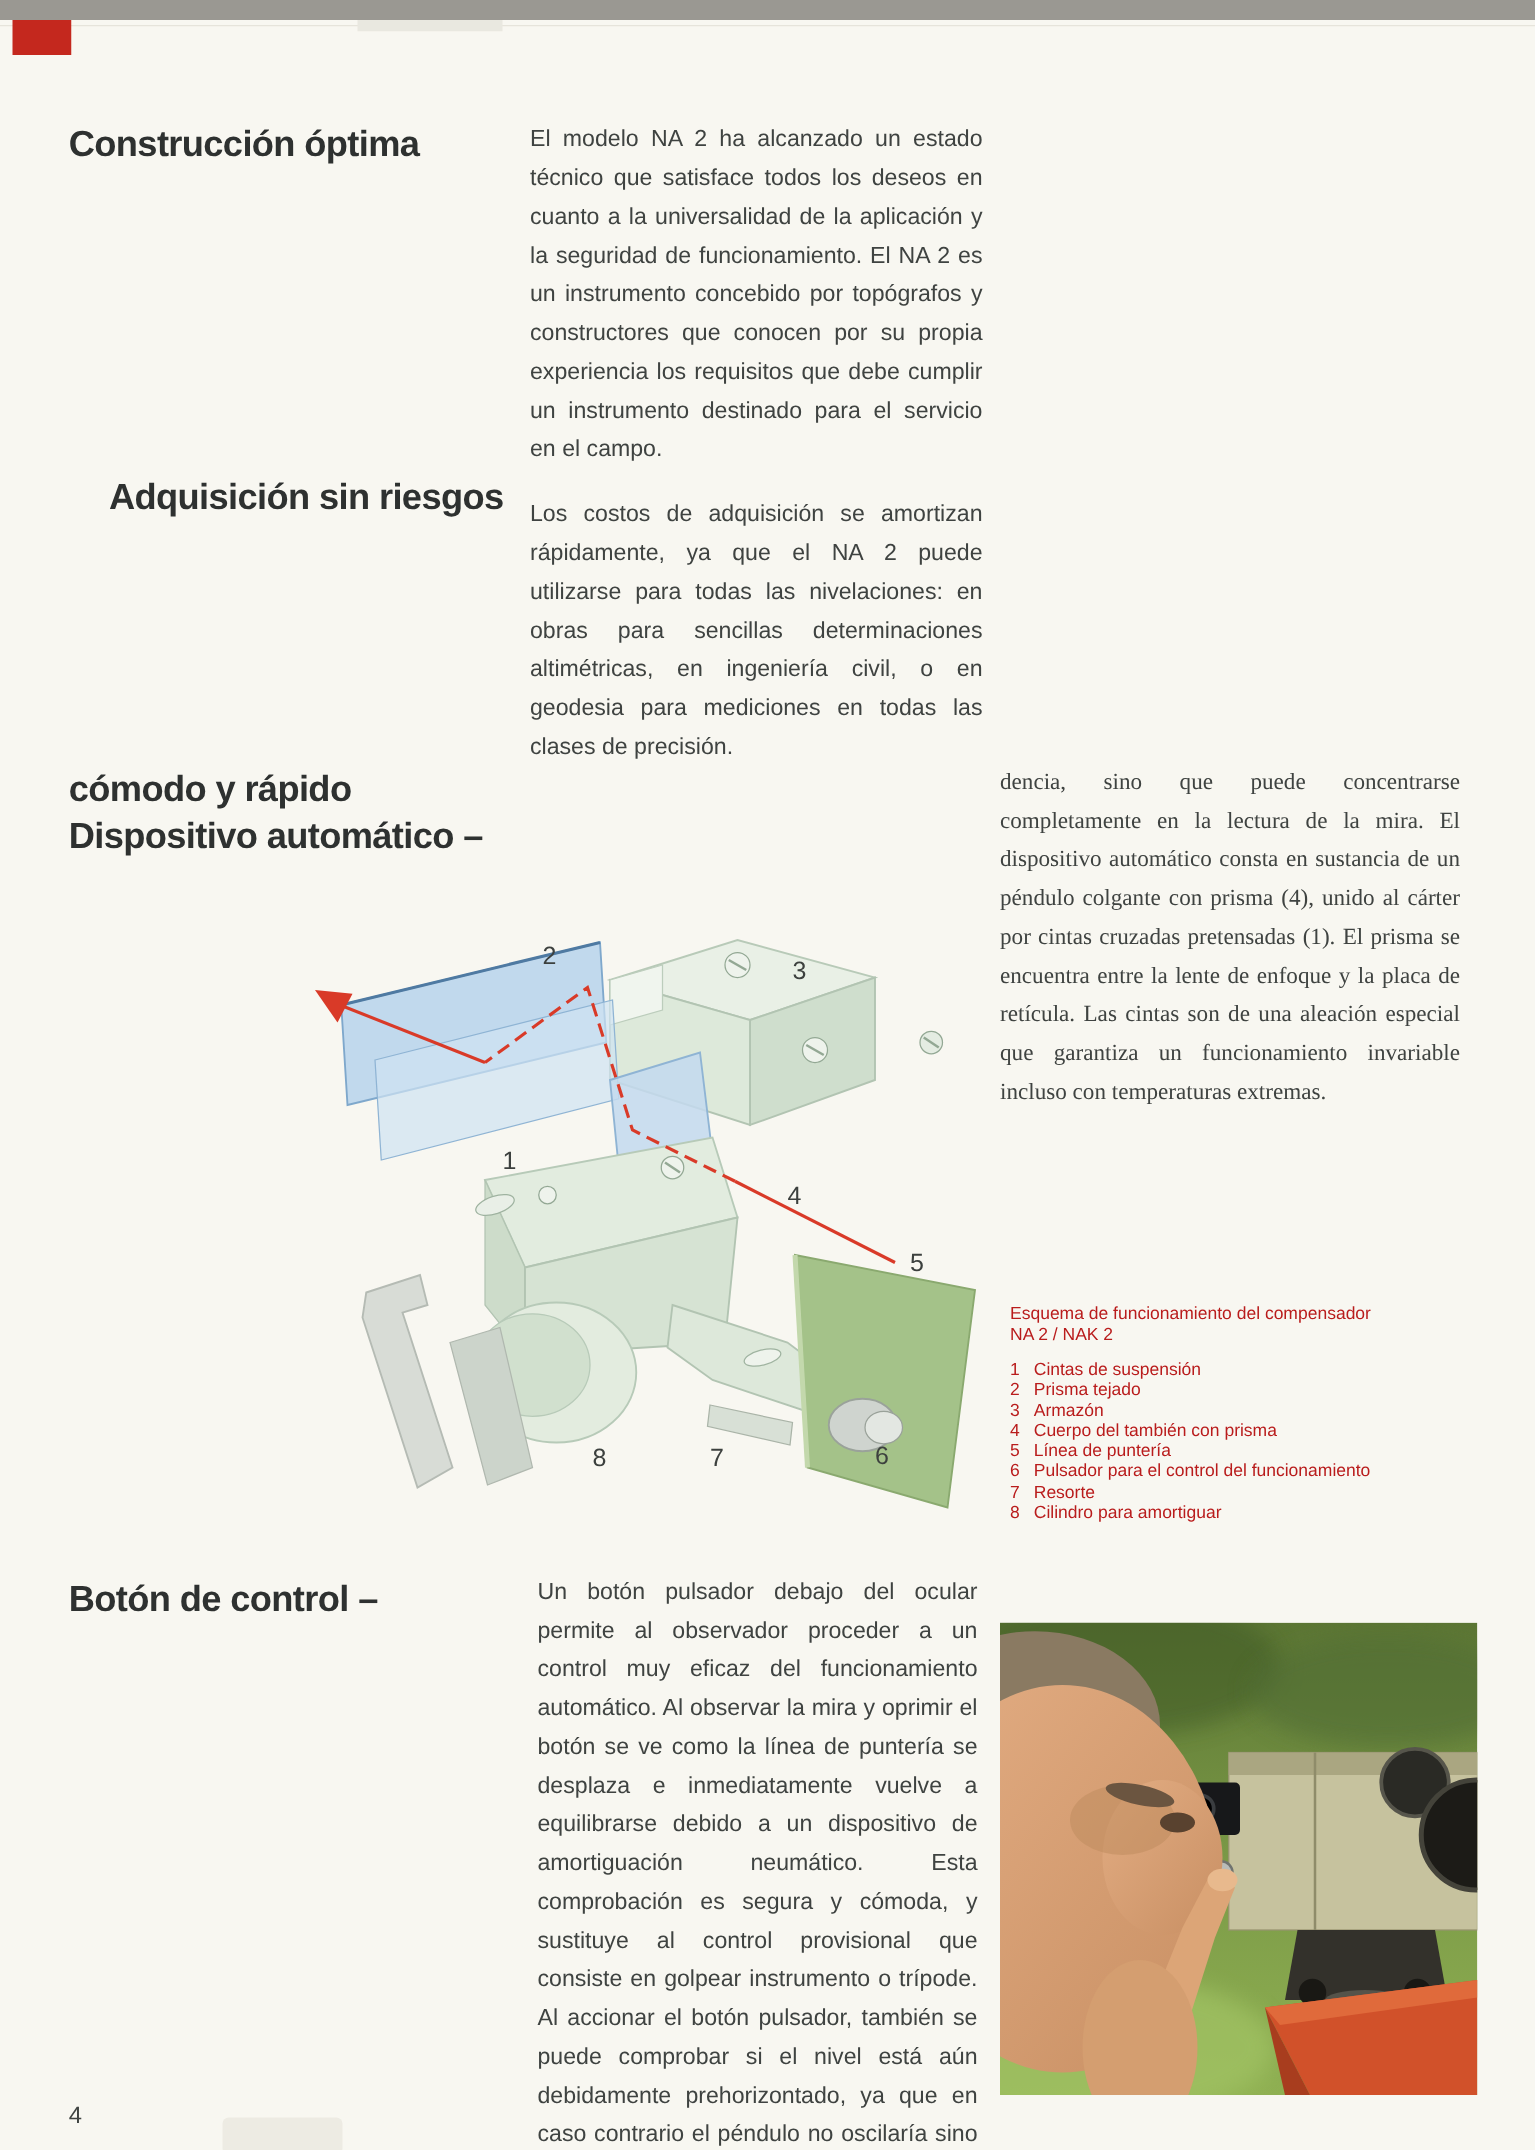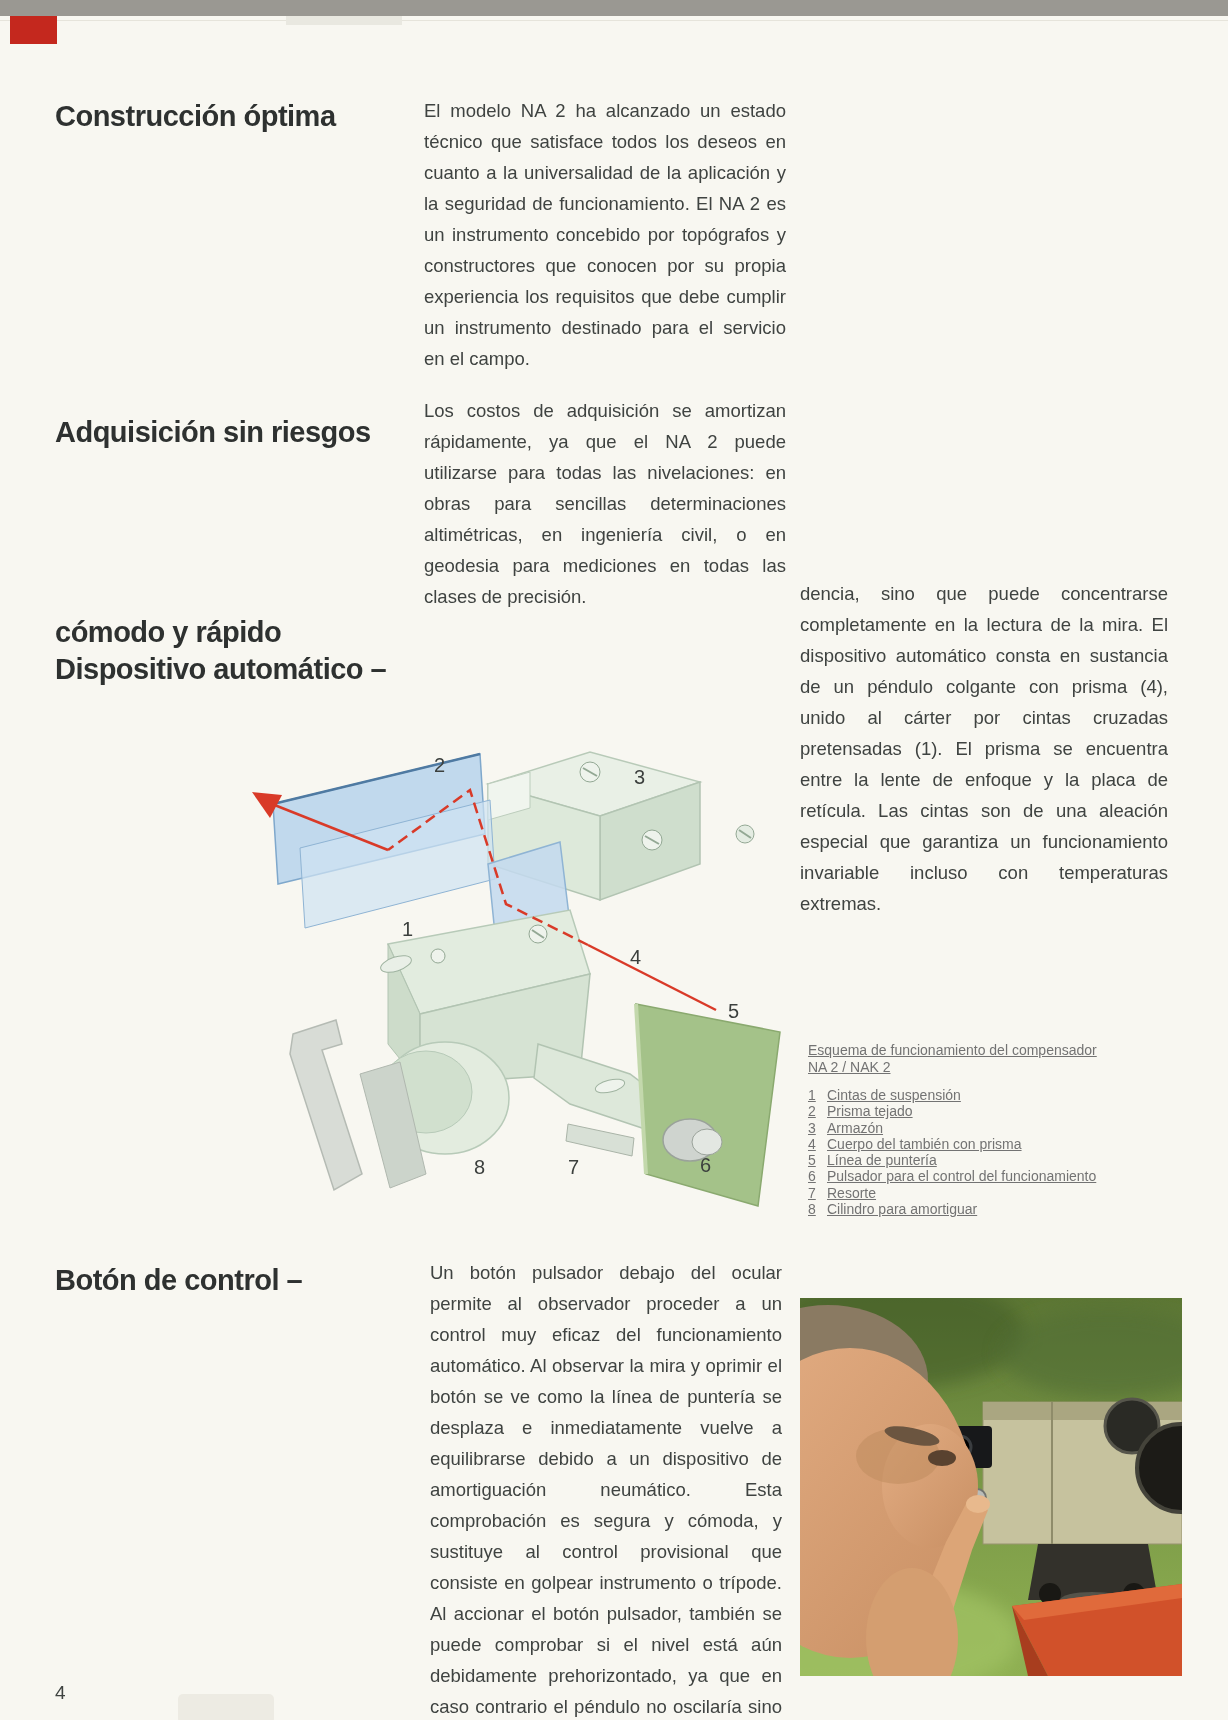"Adquisición sin riesgos" .h-adquisicion { text-align: none -> center; top: 398px -> 364px }
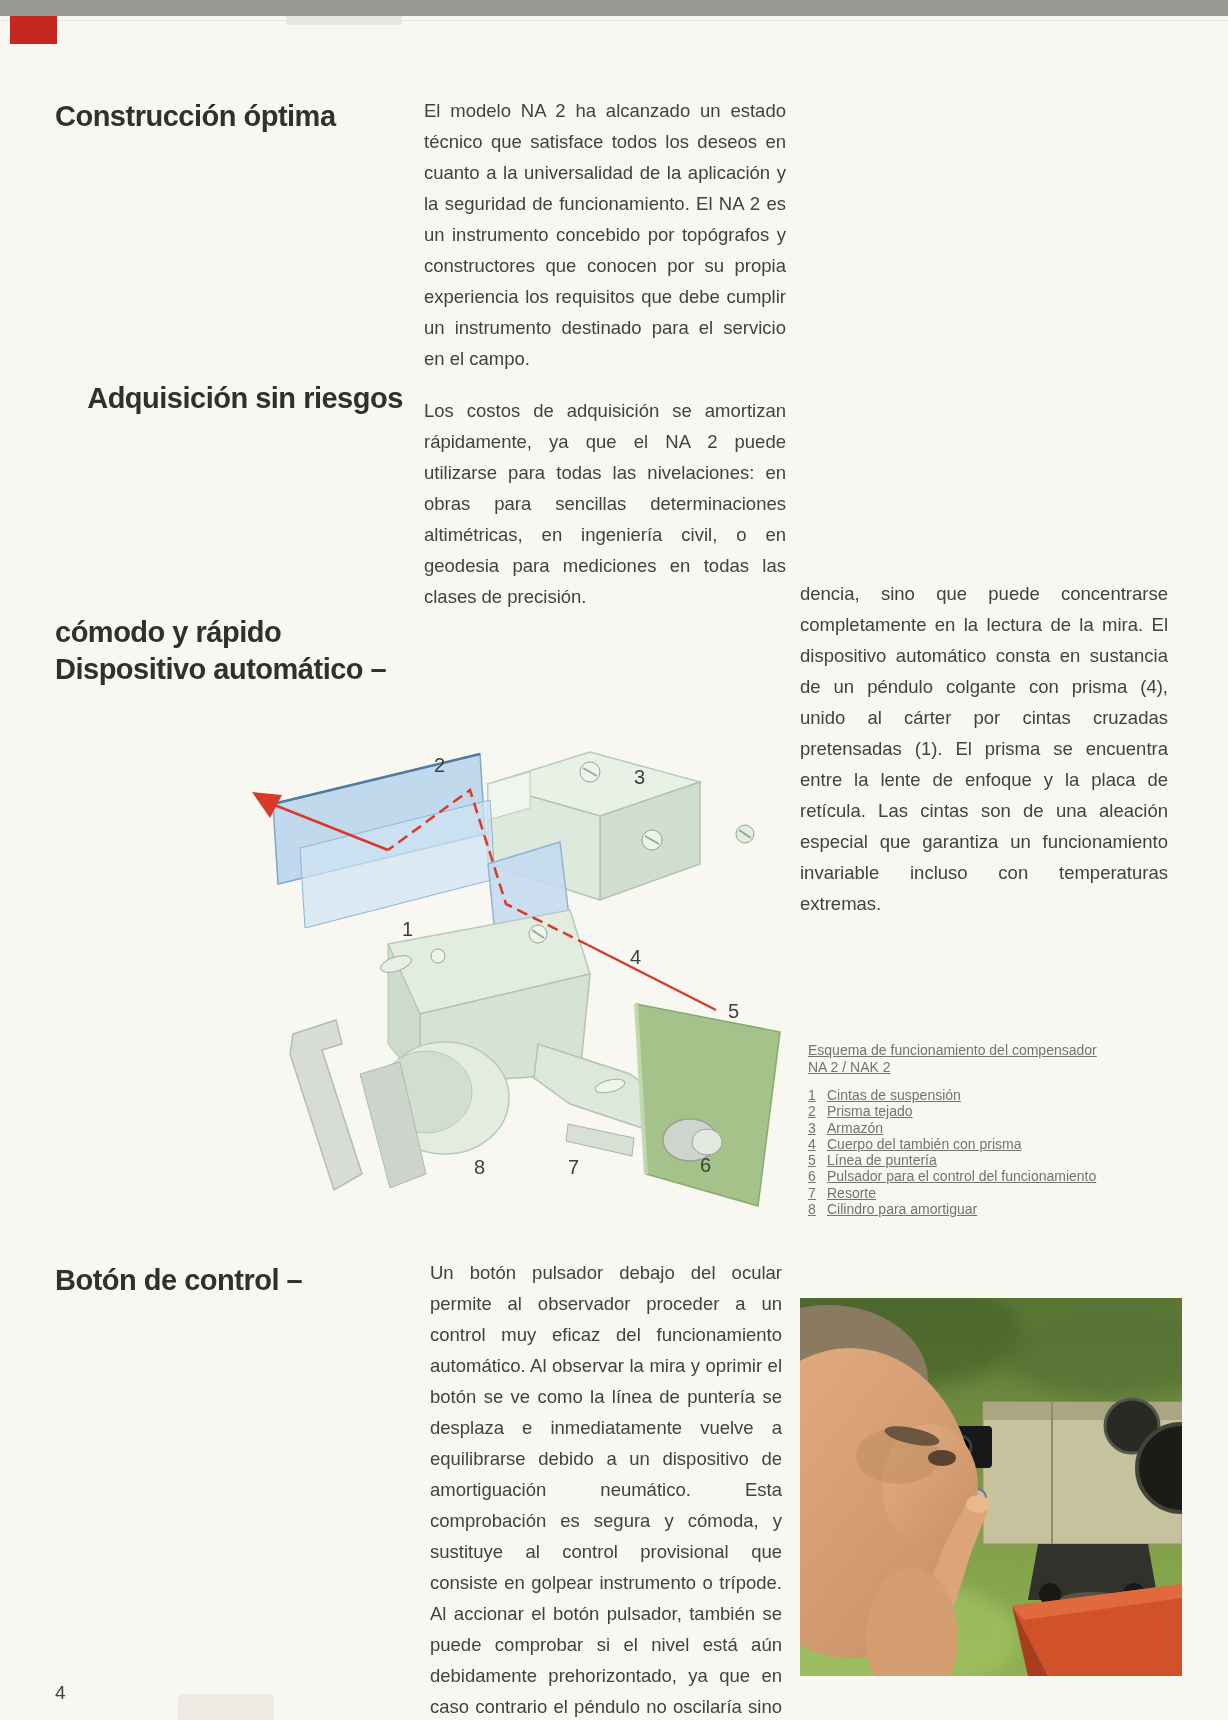"dencia, sino que puede concentrarse" .b-dispositivo2 { font-family: none -> Liberation Serif, serif; top: 562px -> 595px }
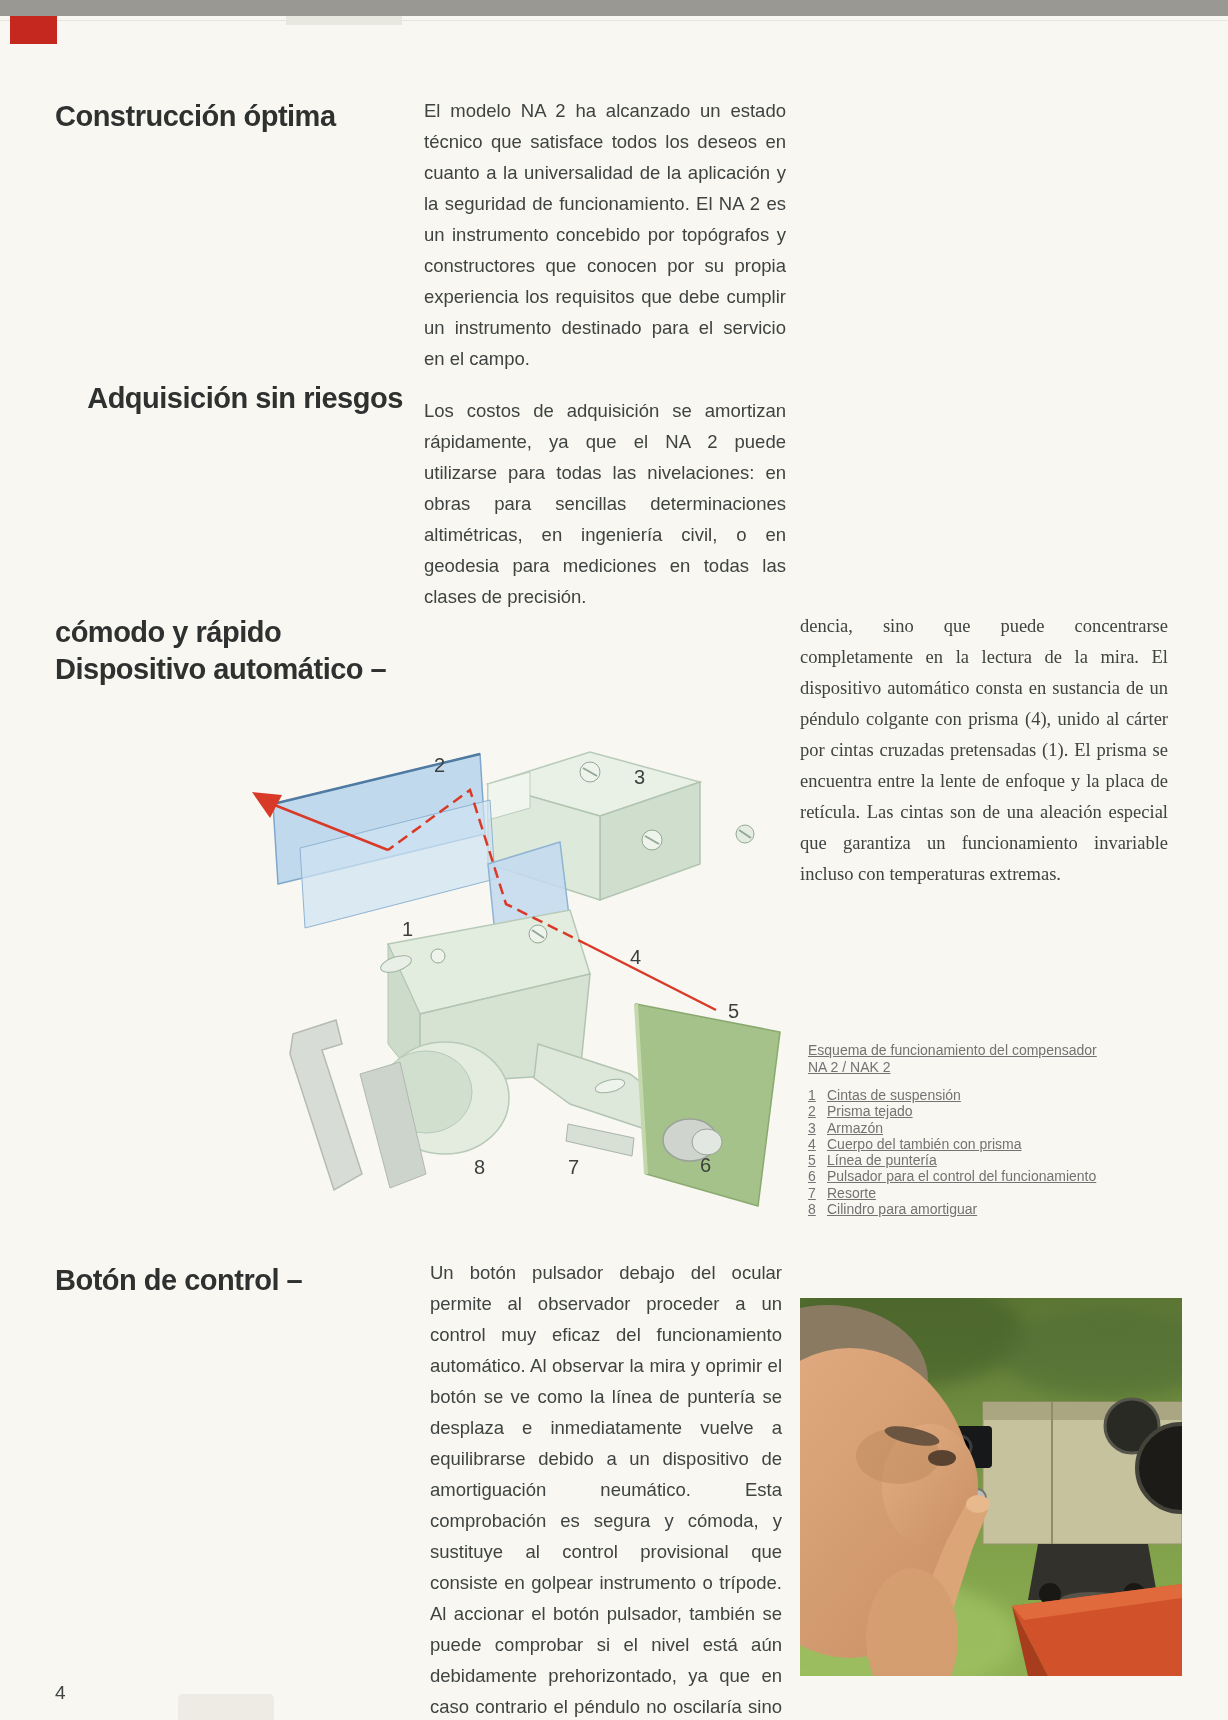"Esquema de funcionamiento del" .caption { color: #737373 -> #b91c1c; text-decoration: underline -> none }
